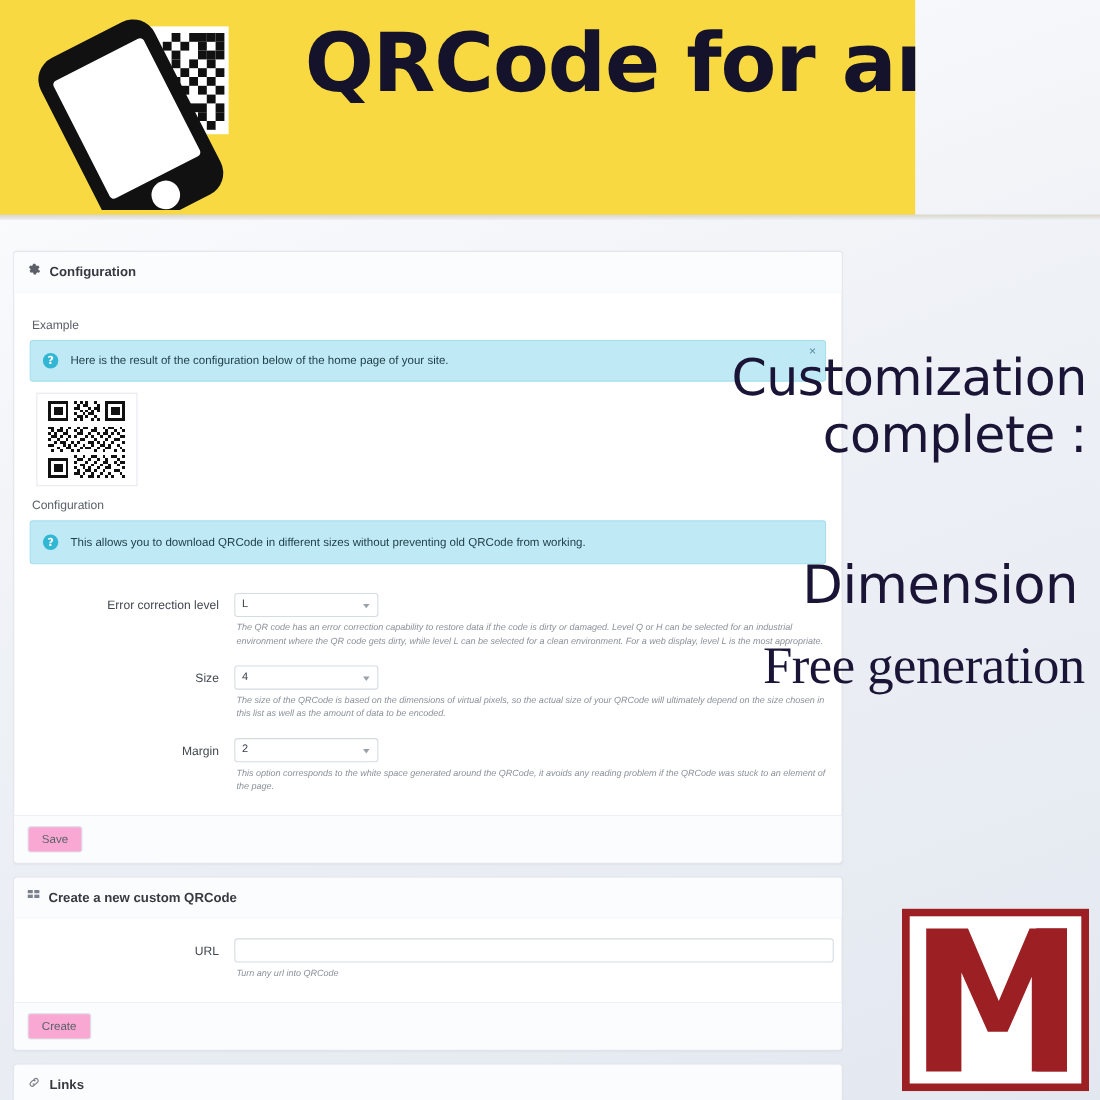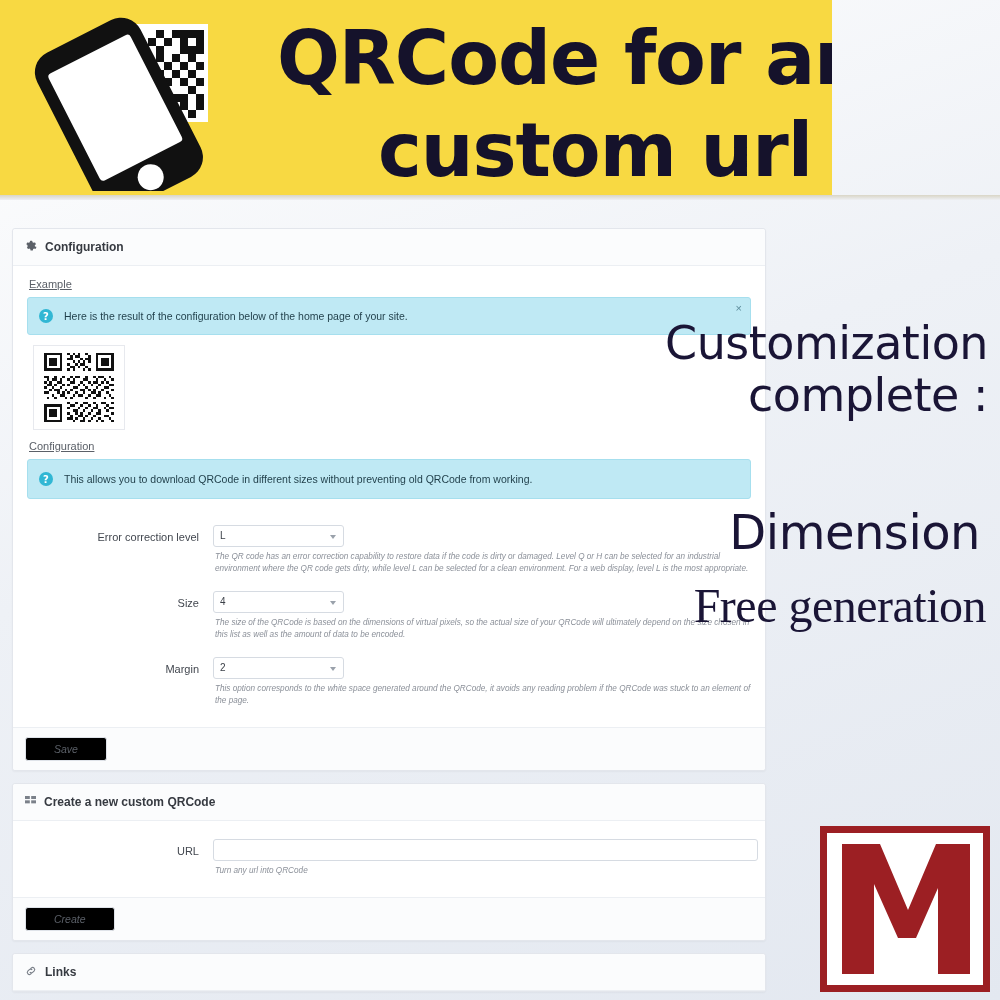"custom url" div { html: <div>custom url</div> -> none }
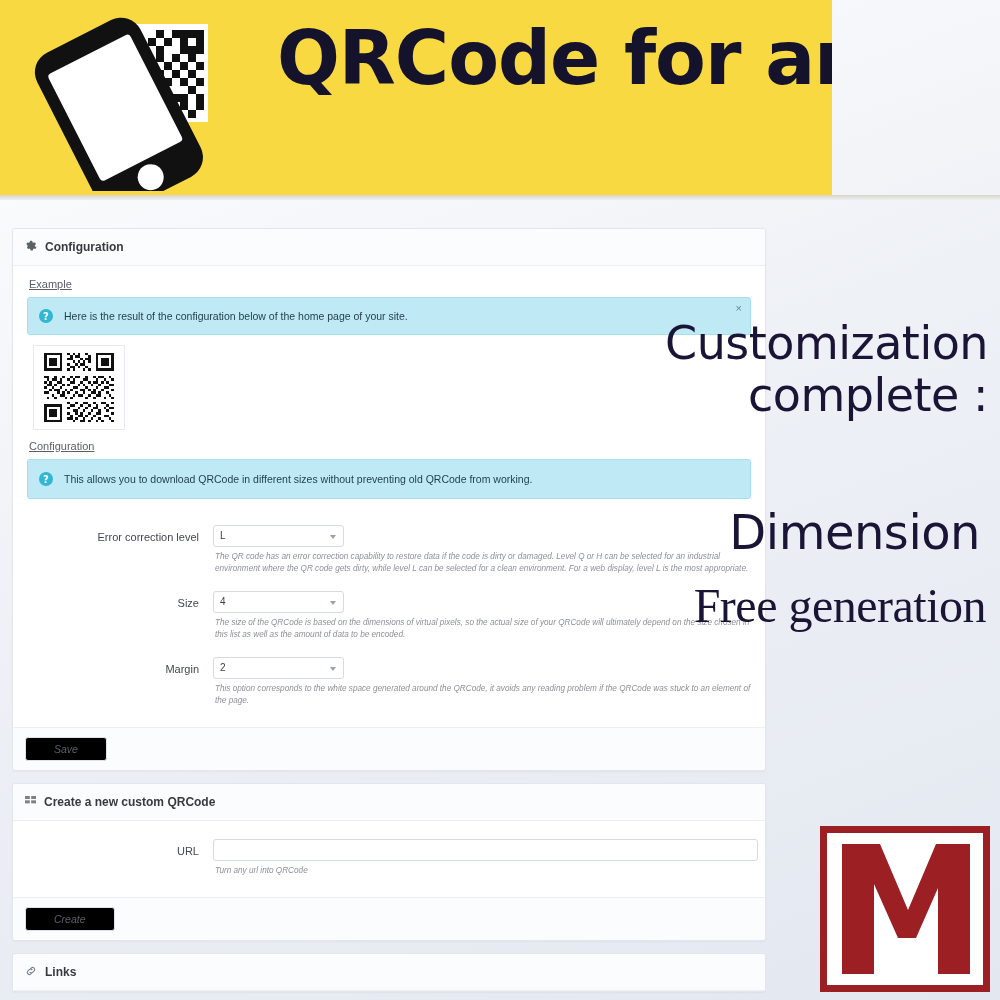"Example" .mini-label { margin: 0 0 7px 2px -> 12px 0 7px 2px; text-decoration: underline -> none }
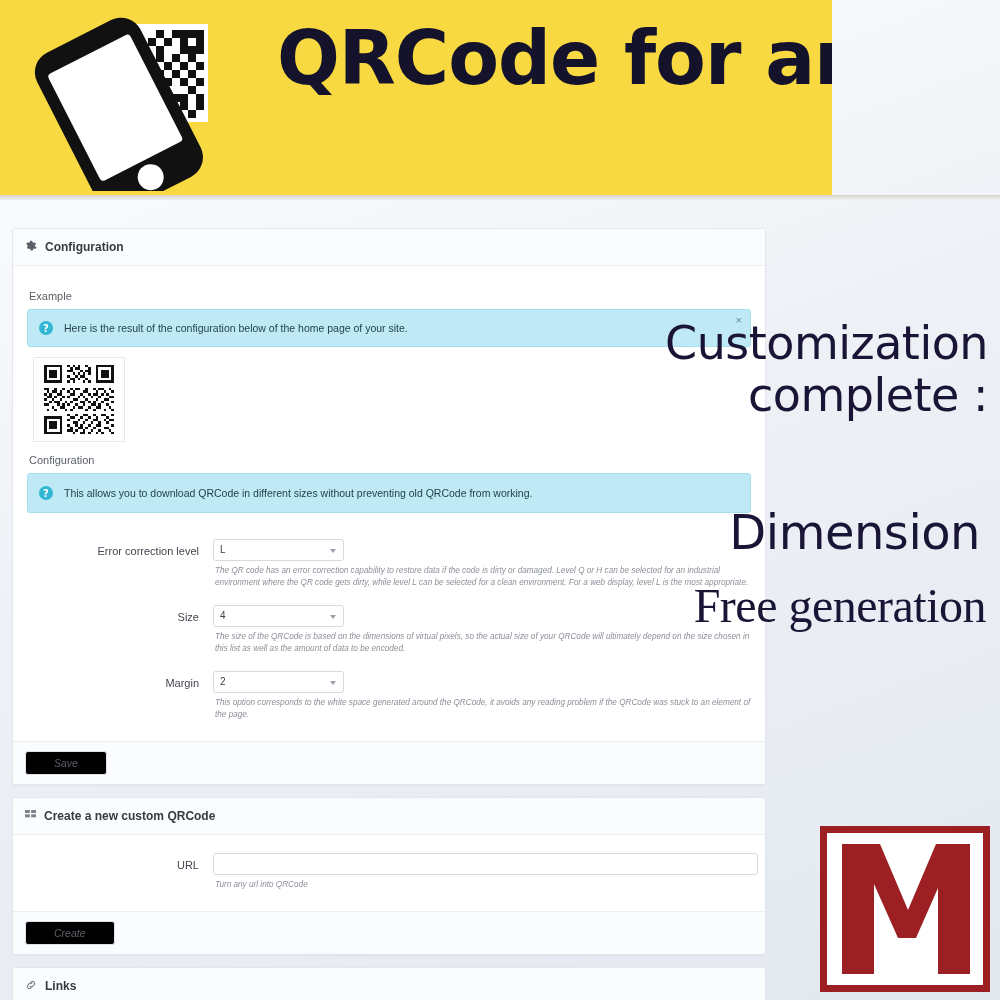"Save" .btn { background: #000000 -> #f9a8d4; font-style: italic -> none; padding: 5px 28px -> 5px 12px }
